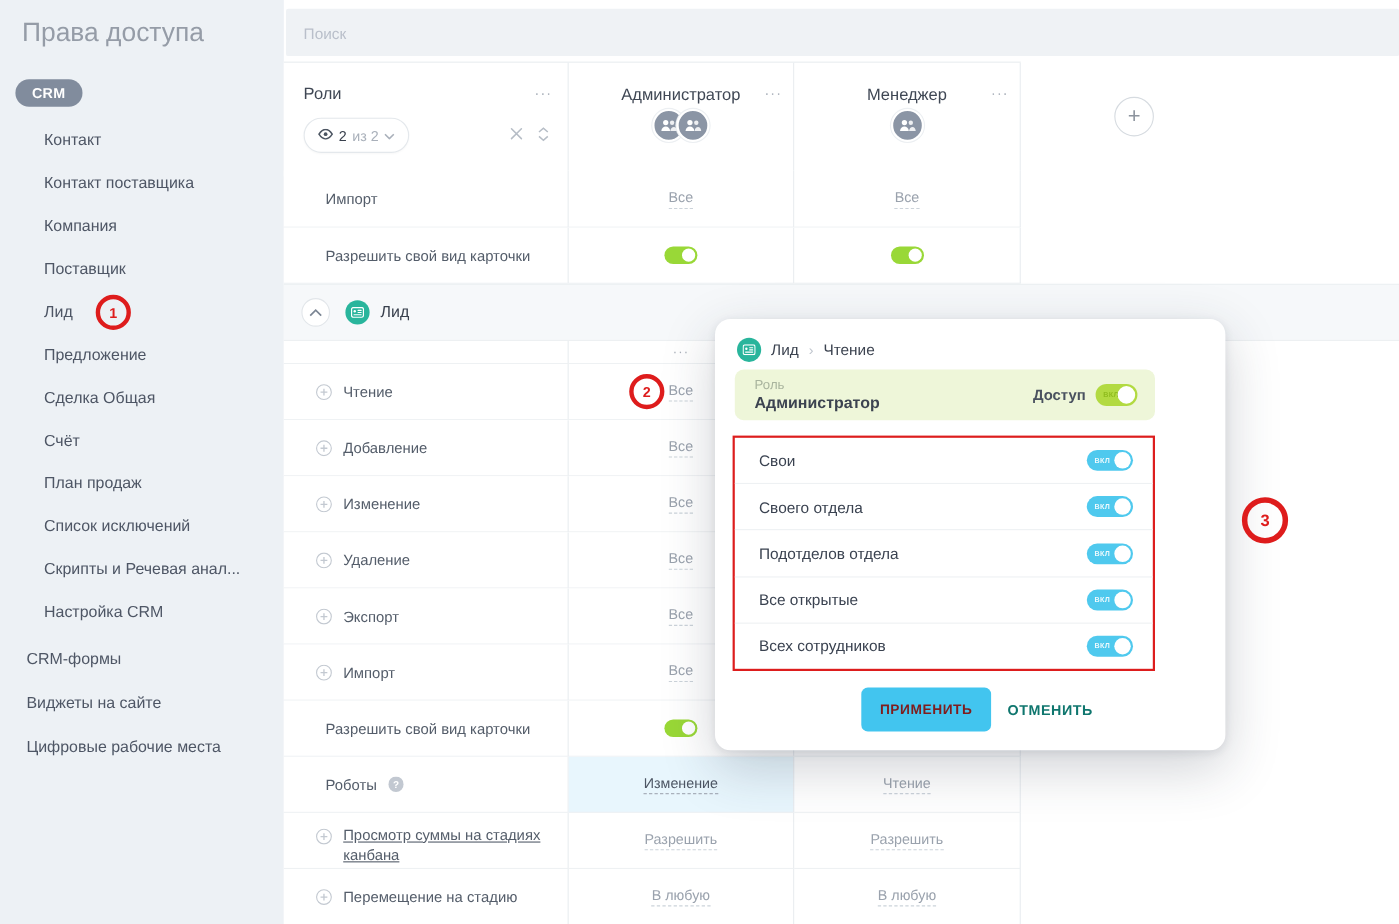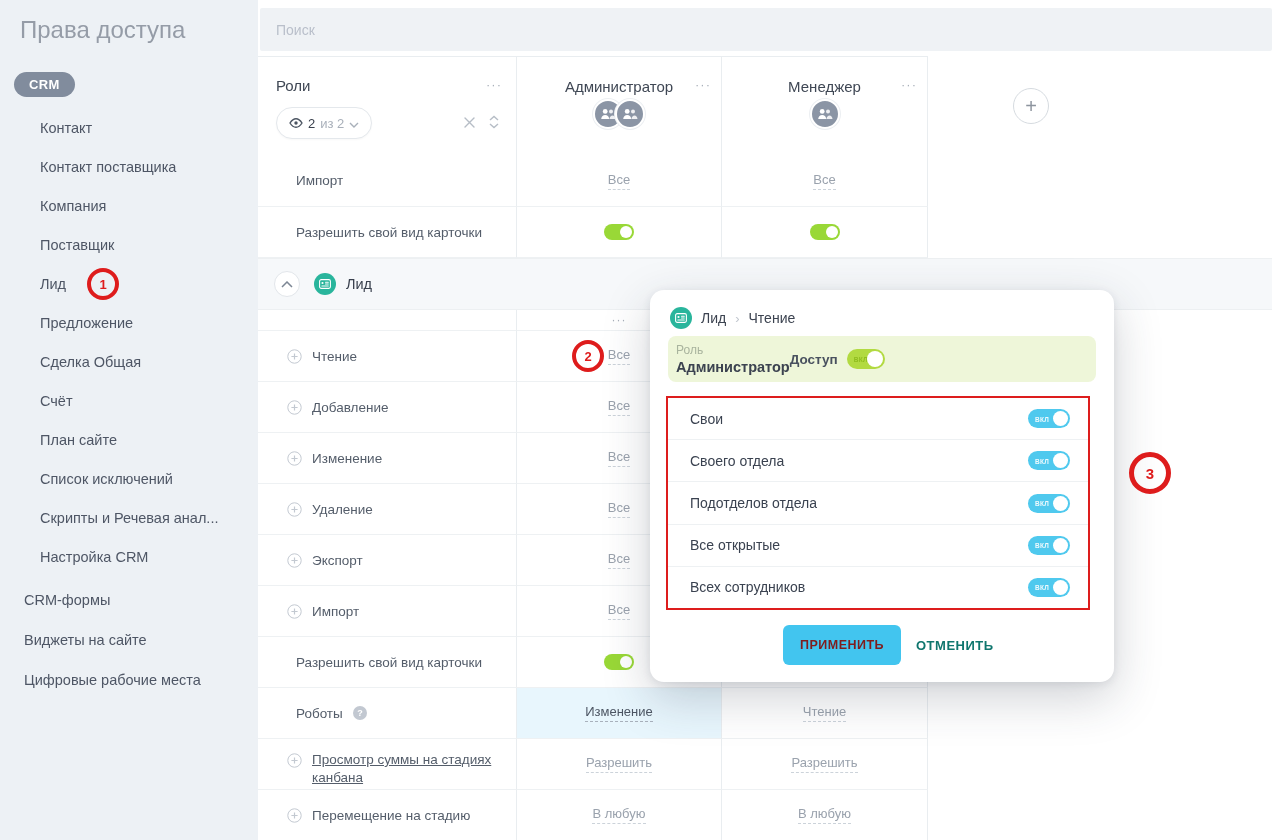"Роль" .role-panel { justify-content: none -> space-between; padding: 0 16px 0 8px -> 0 16px 0 18px; width: 428px -> 382px }
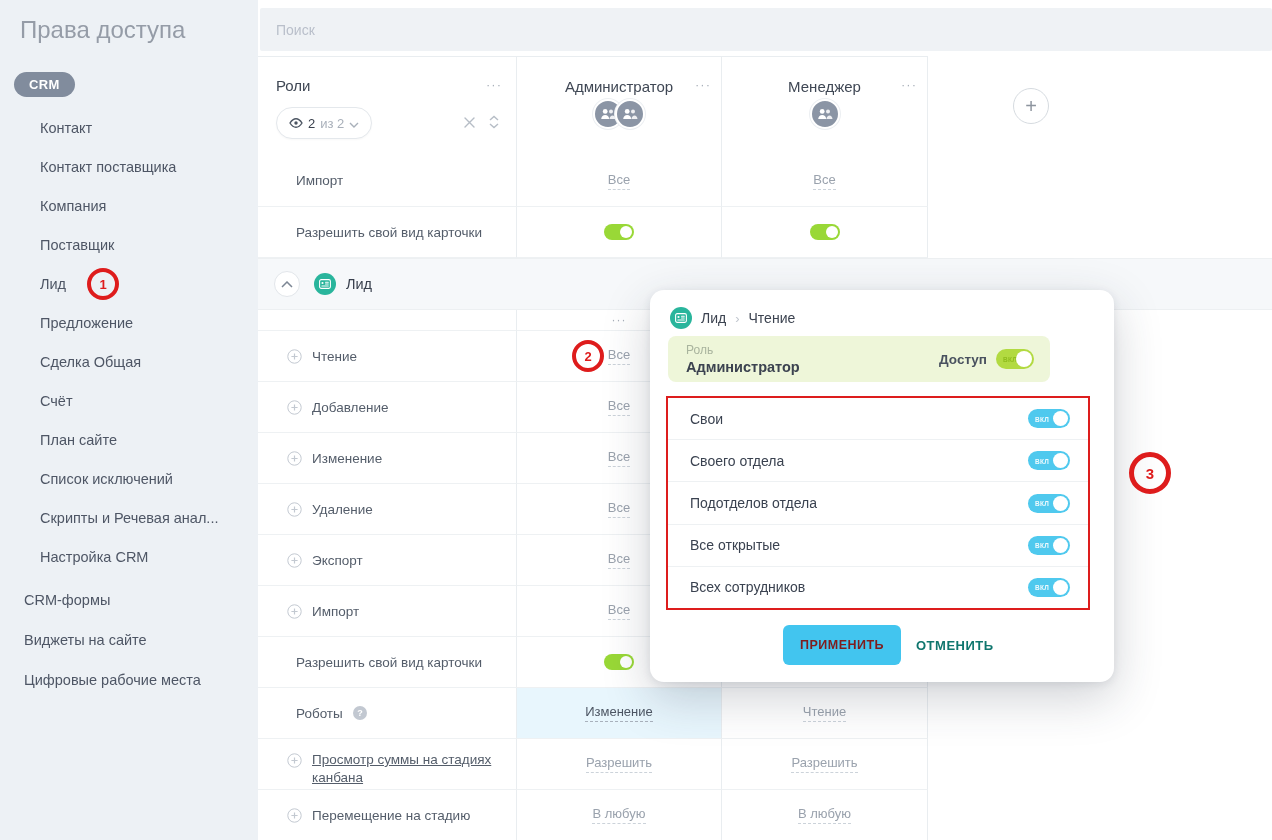"Свои" .red-box { width: 424px -> 384px }
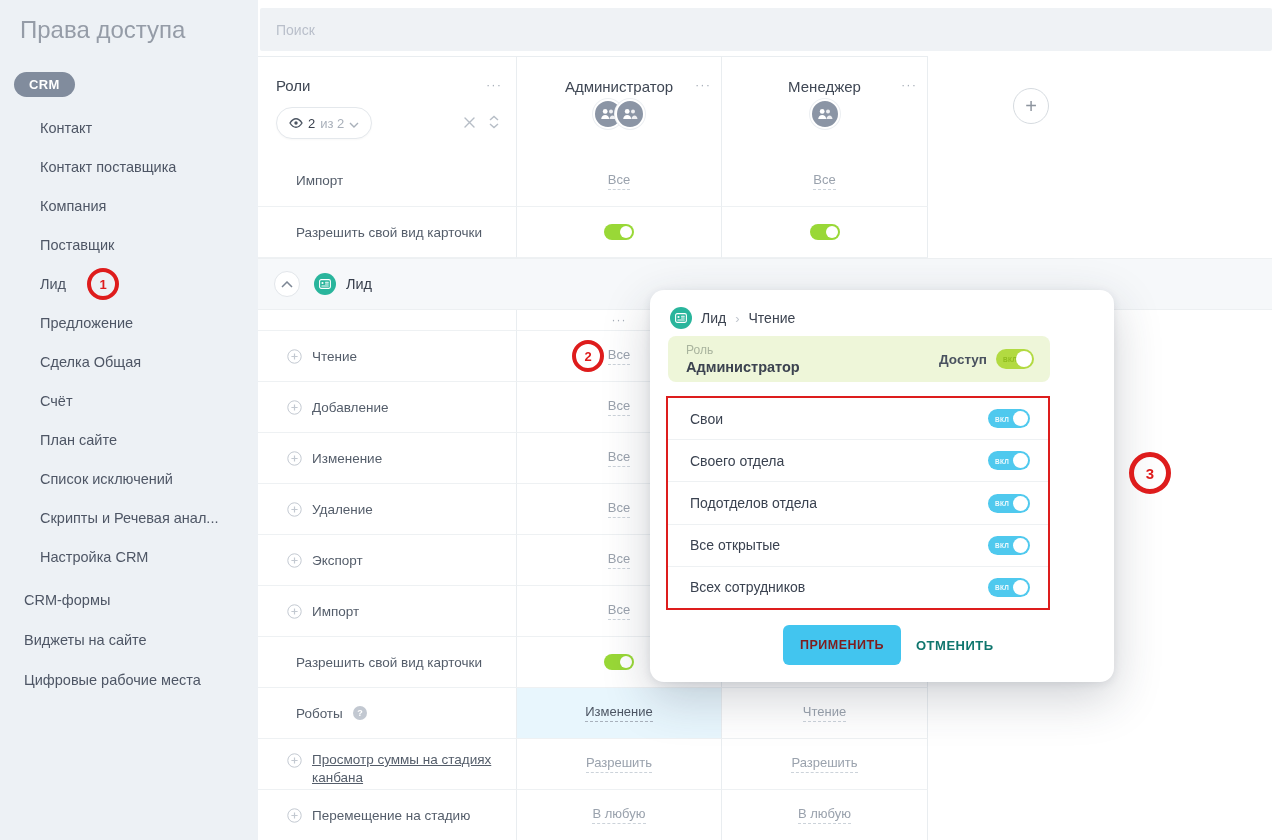"План сайте" li { text: сайте -> продаж }
